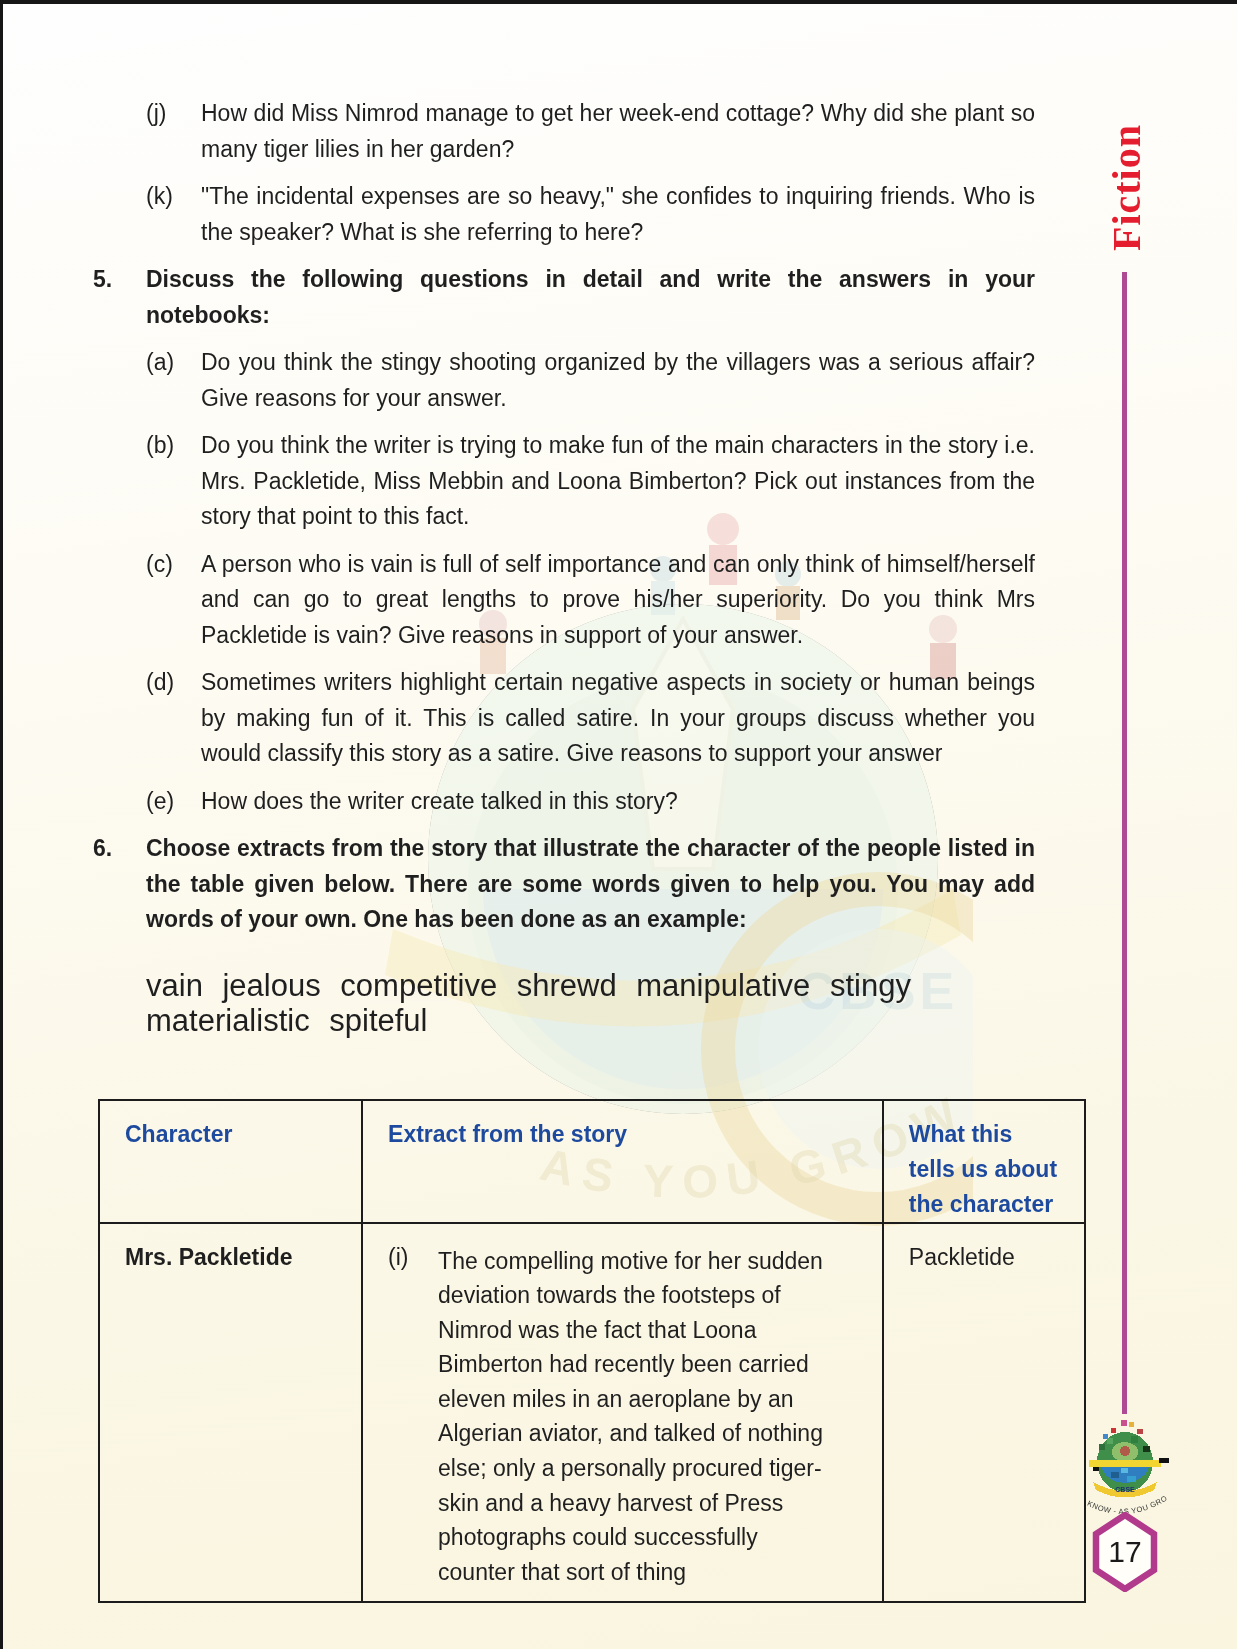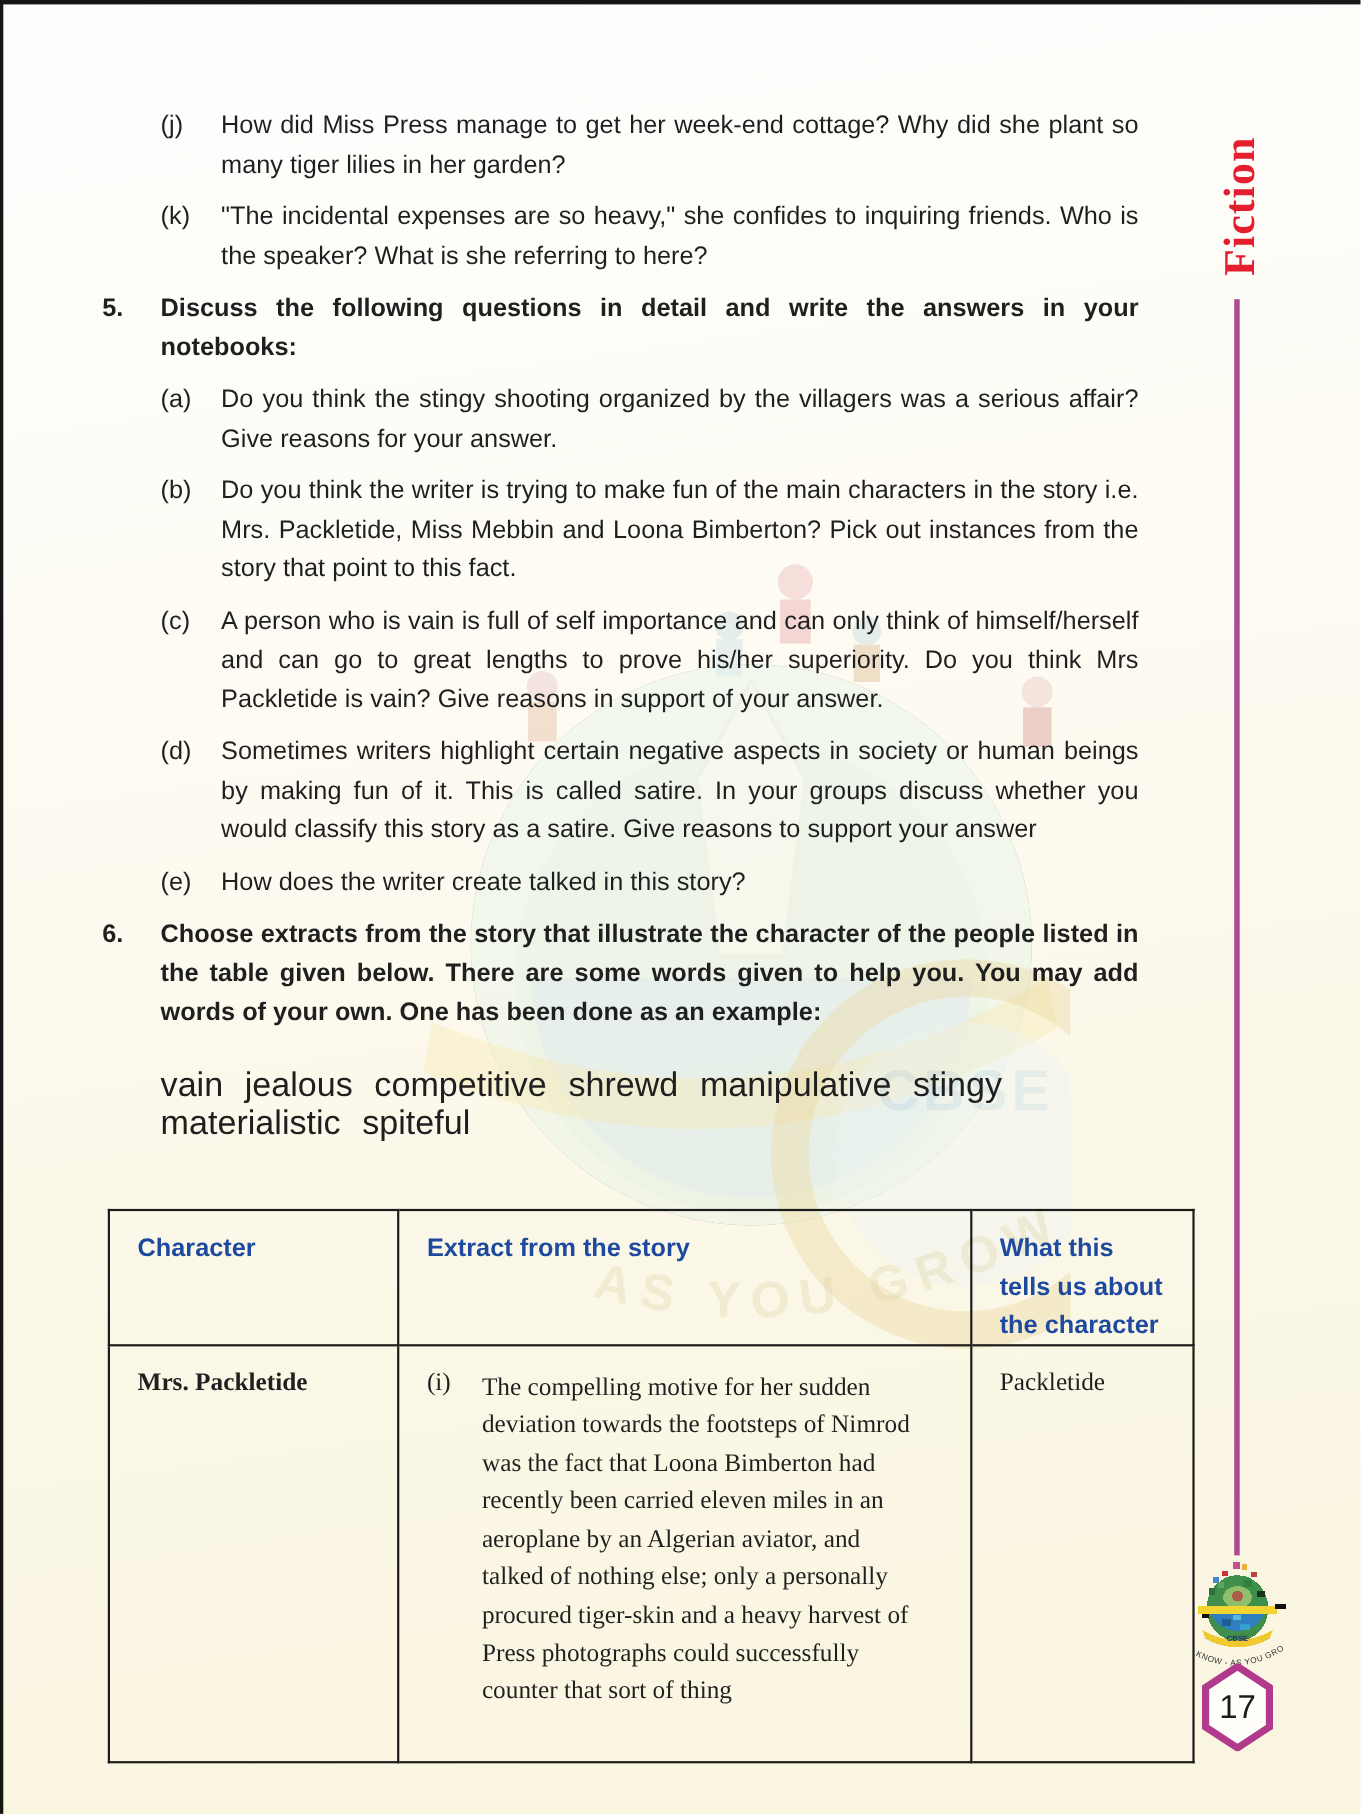"How did Miss Press manage" span.txt { text: Press -> Nimrod }
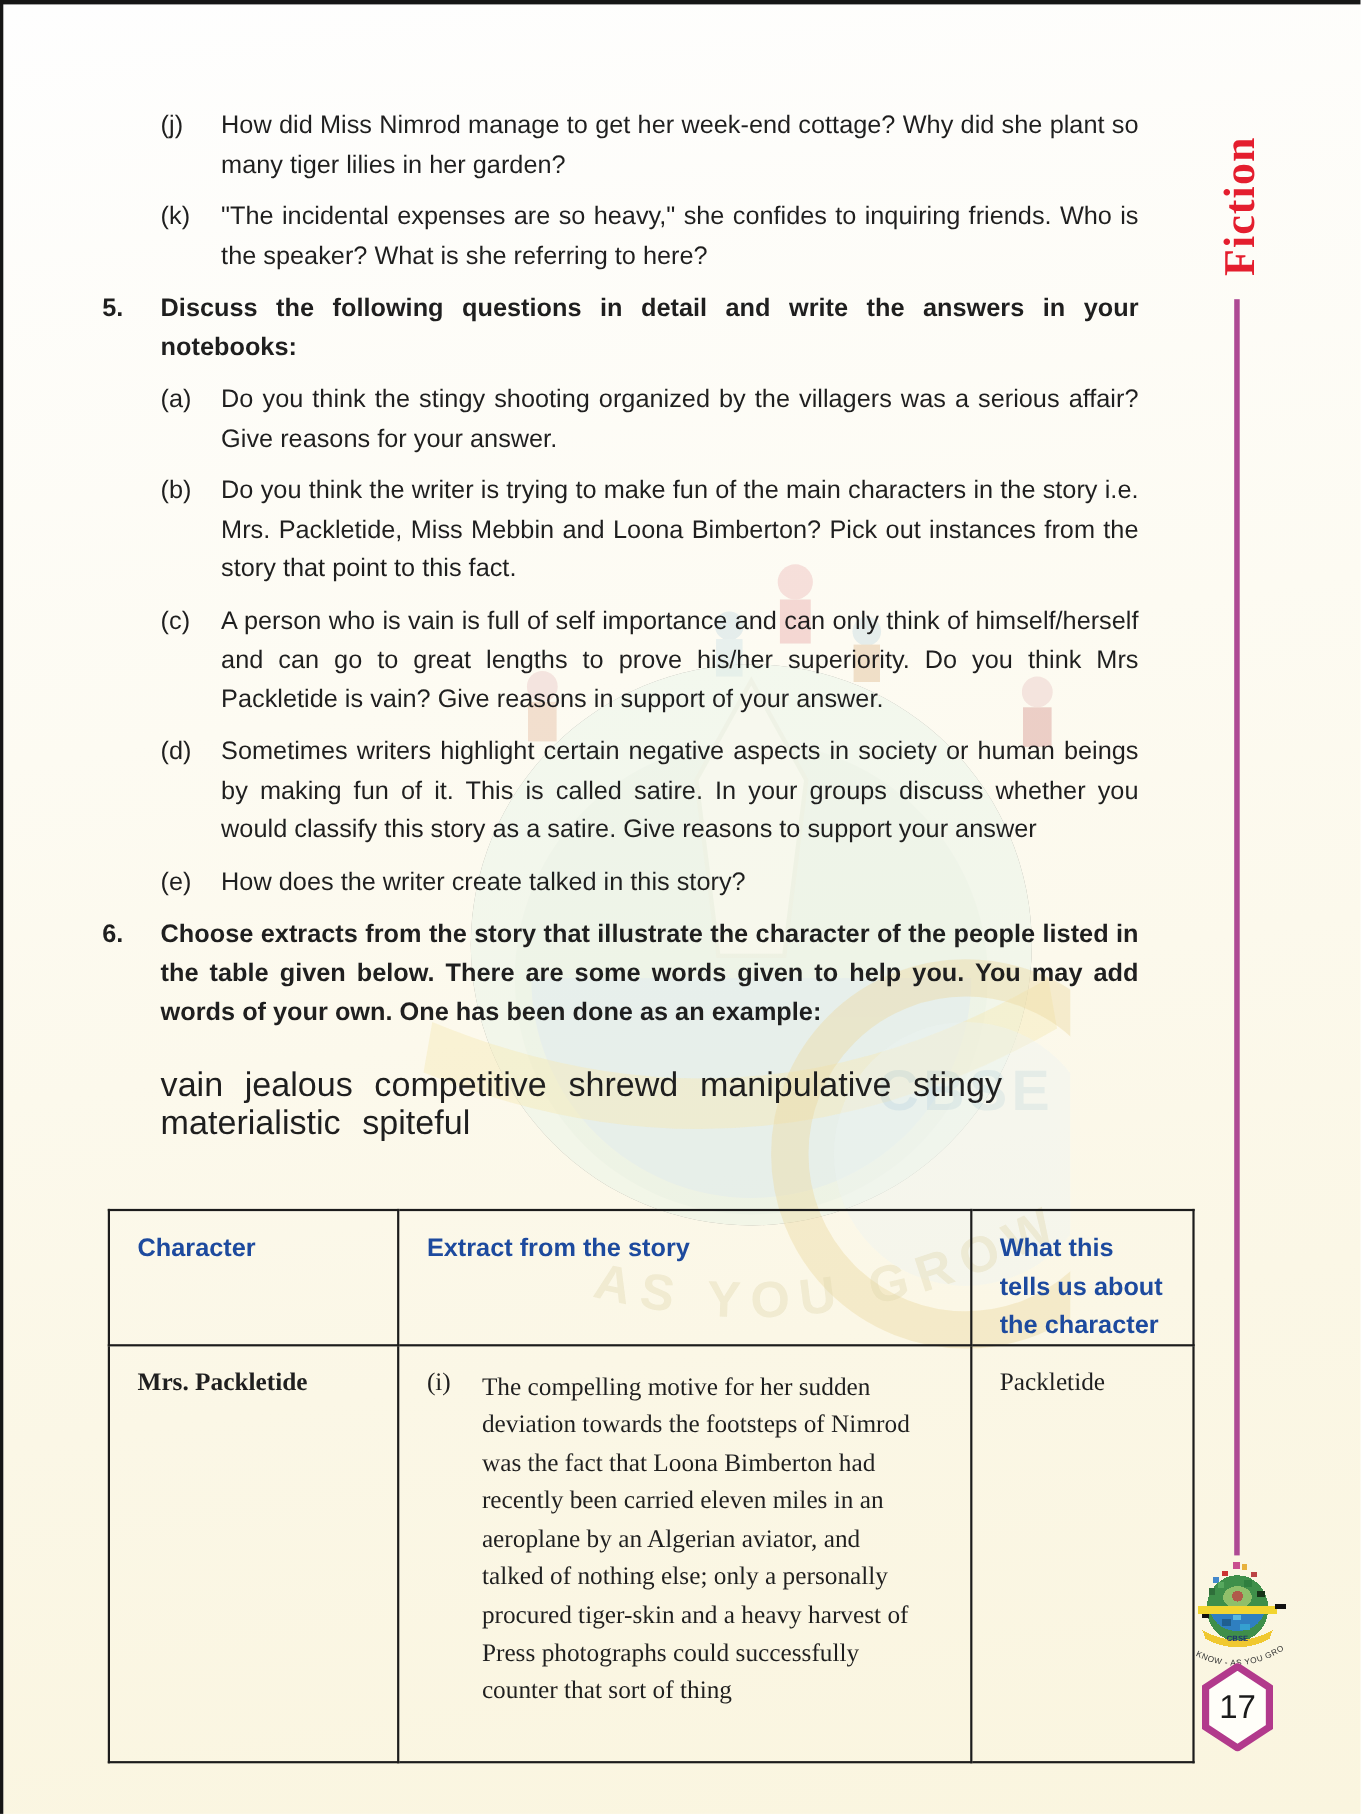"Mrs. Packletide" tr.data-row td { font-family: Liberation Serif, serif -> none }
